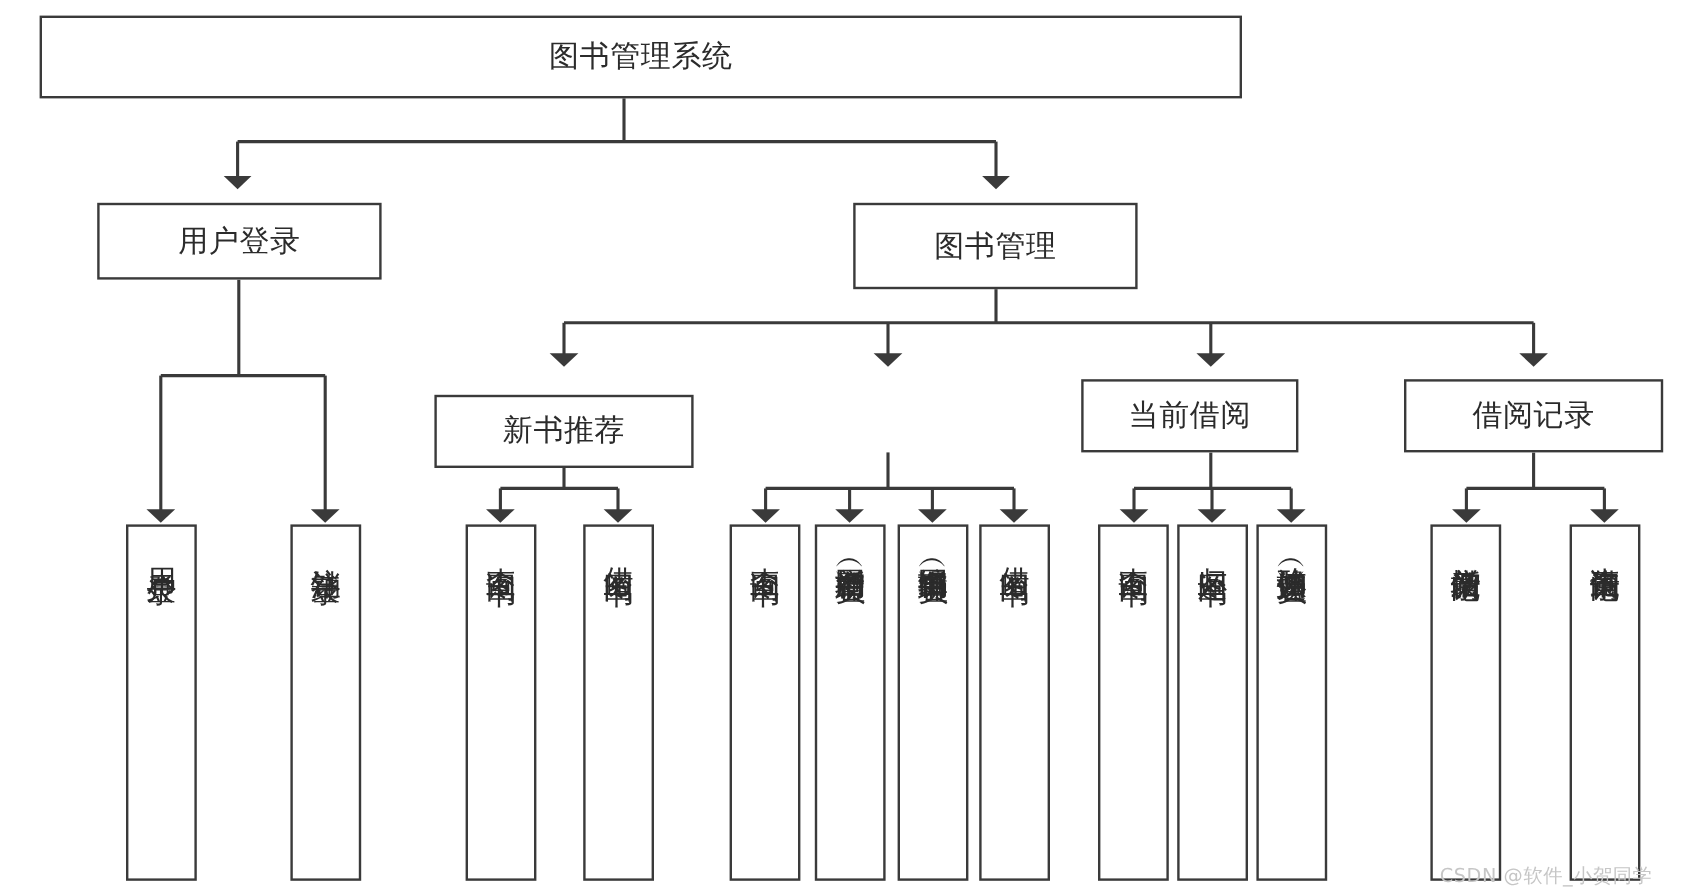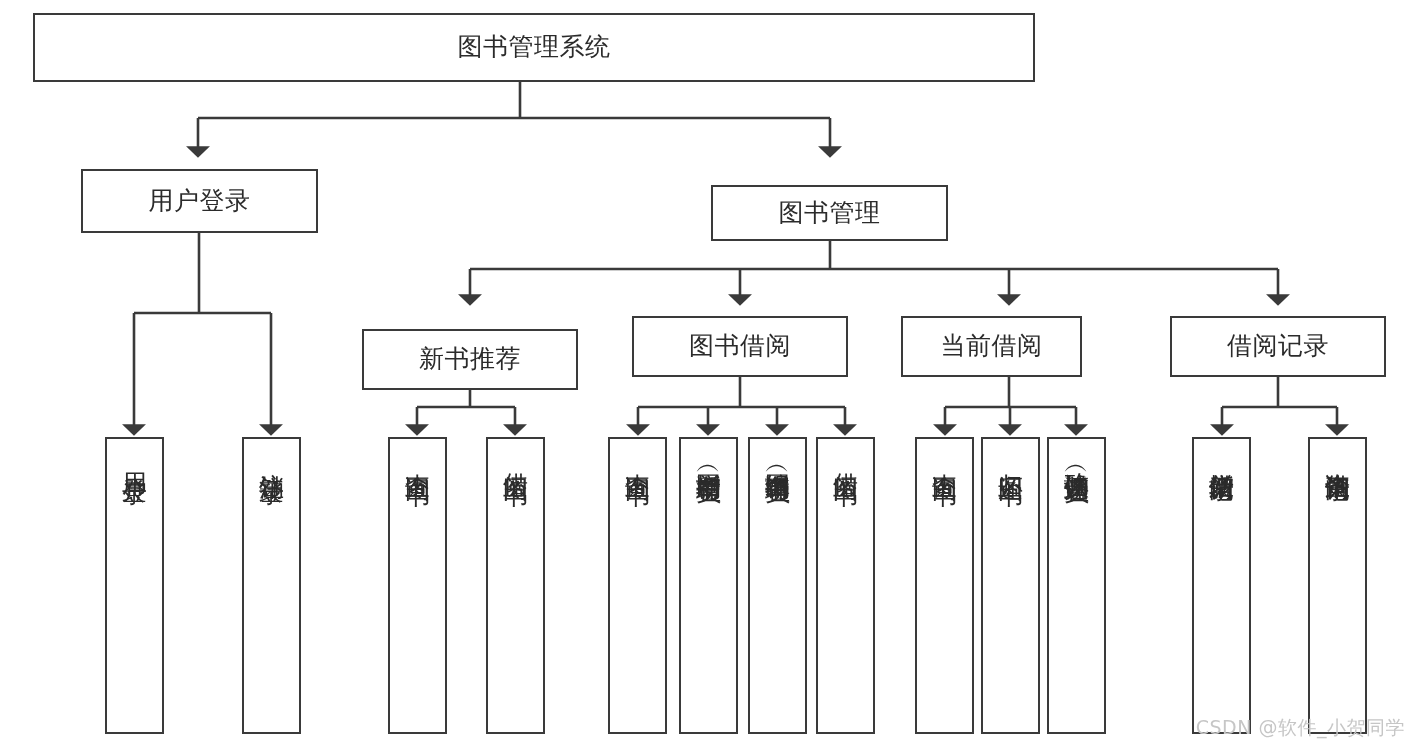"图书管理" div.node { height: 56px -> 72px; top: 185px -> 169px }
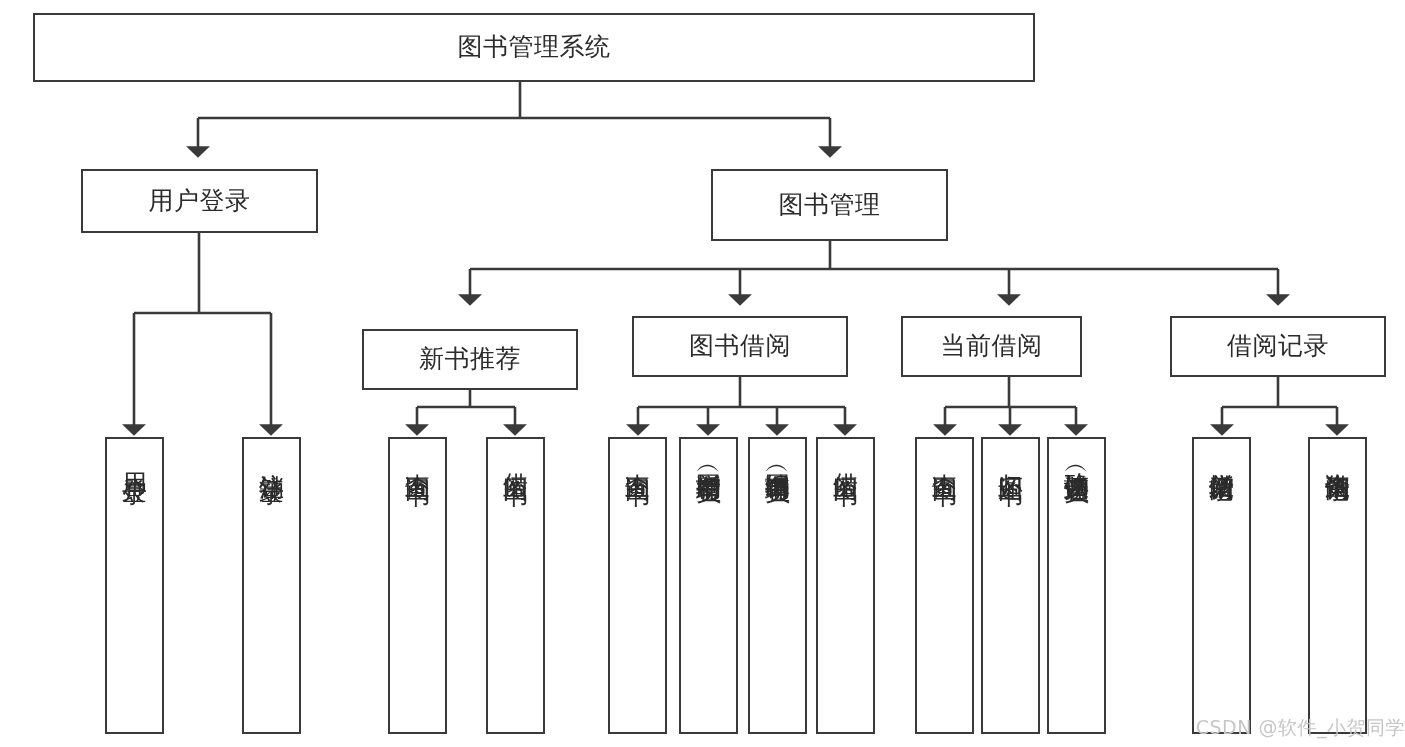"图书借阅" div.node { html: <div> <span>图书借阅</span> </div> -> none }
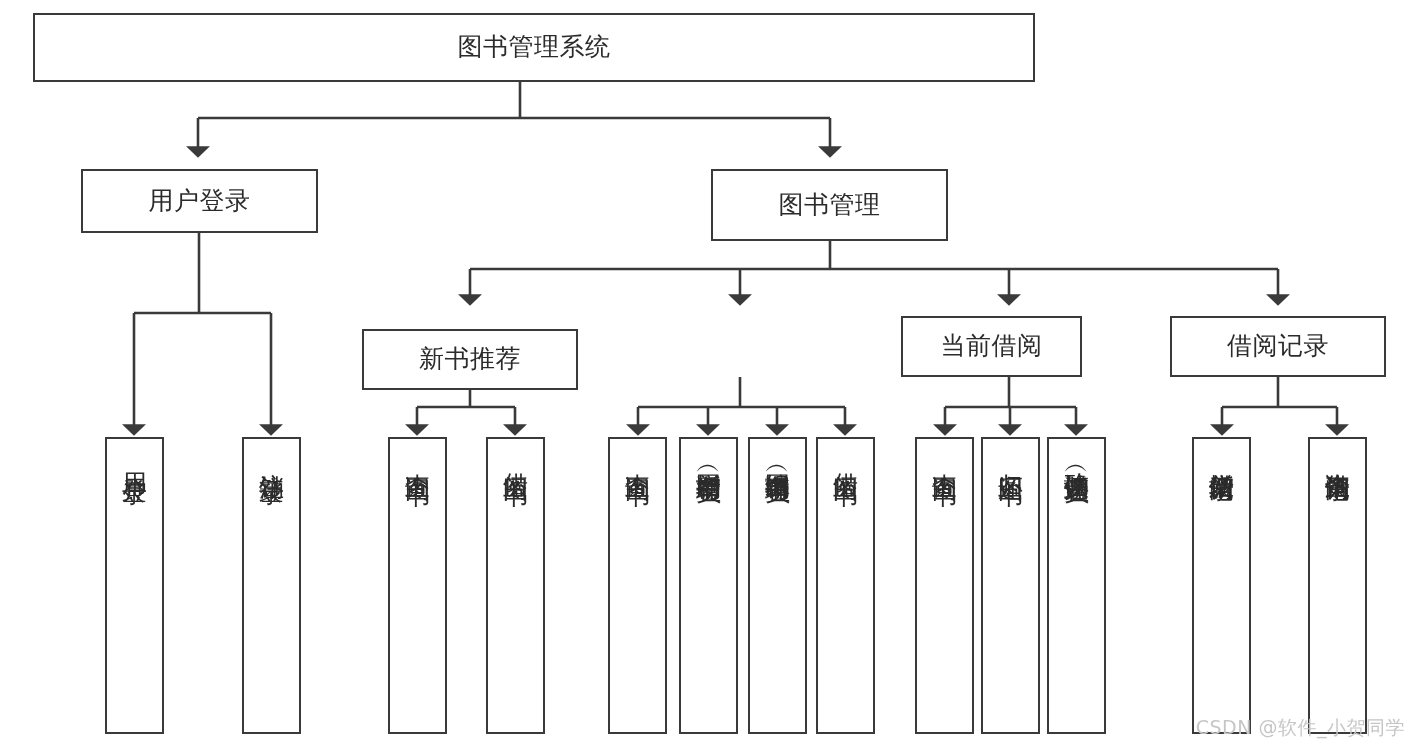"CSDN @软件_小贺同学" #watermark { font-size: 19px -> 16px; right: 0 -> 28px }
